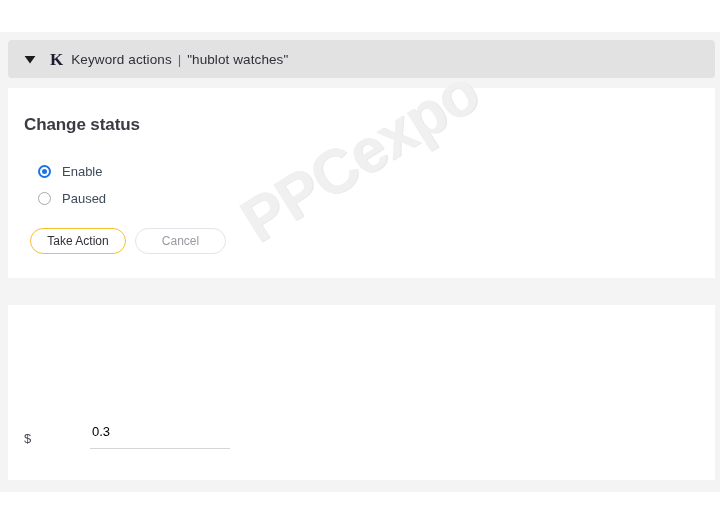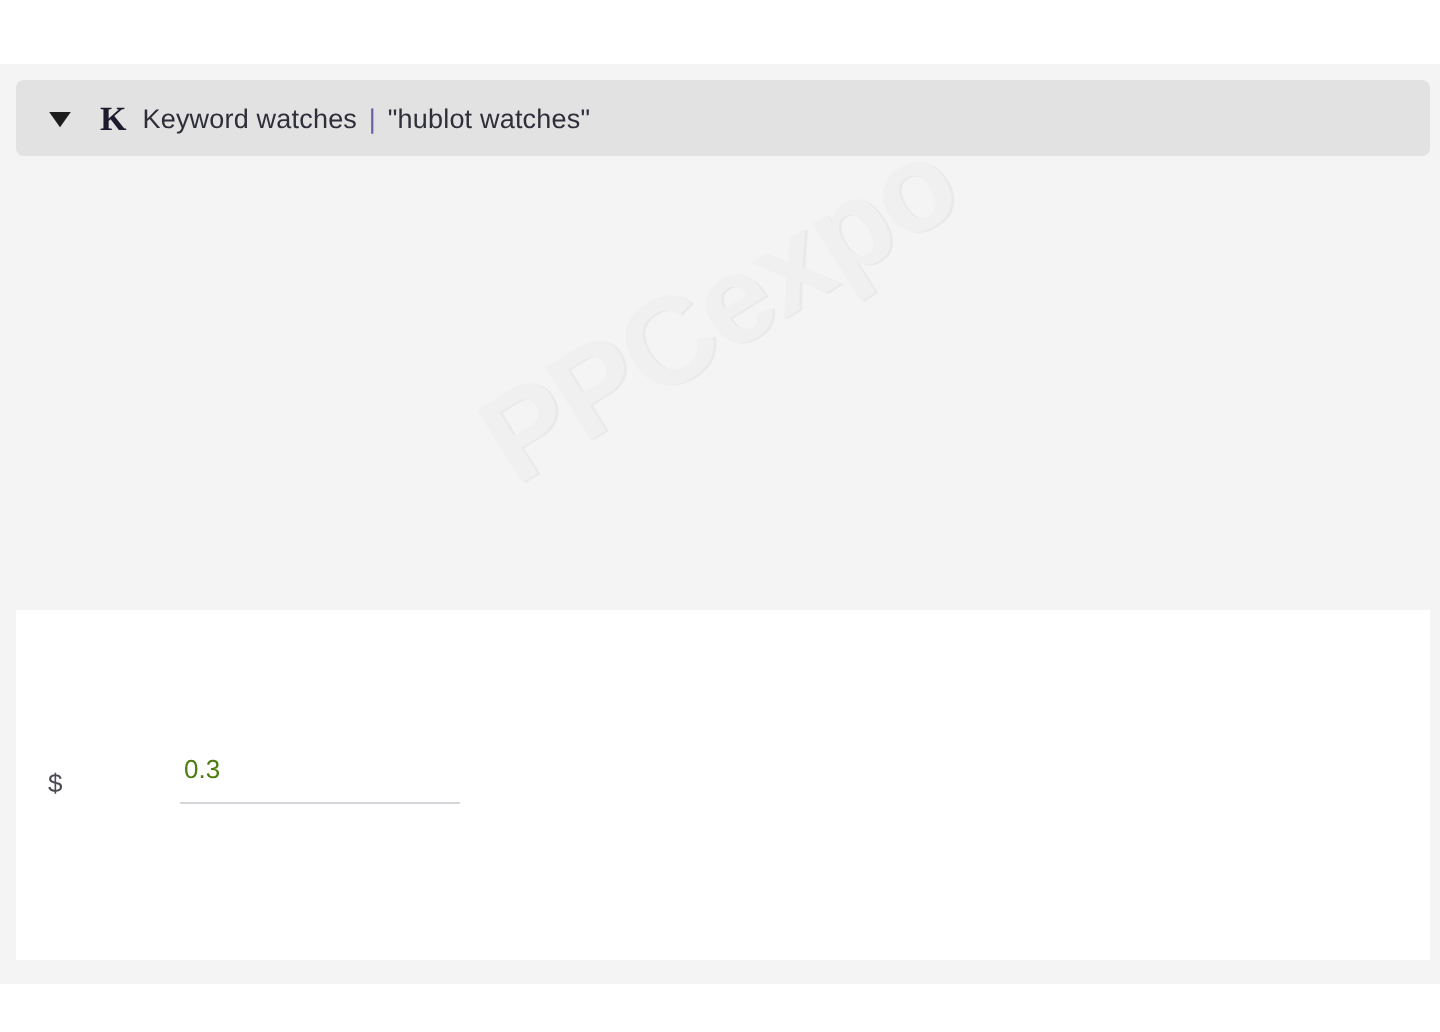"Keyword watches" span { text: watches -> actions }
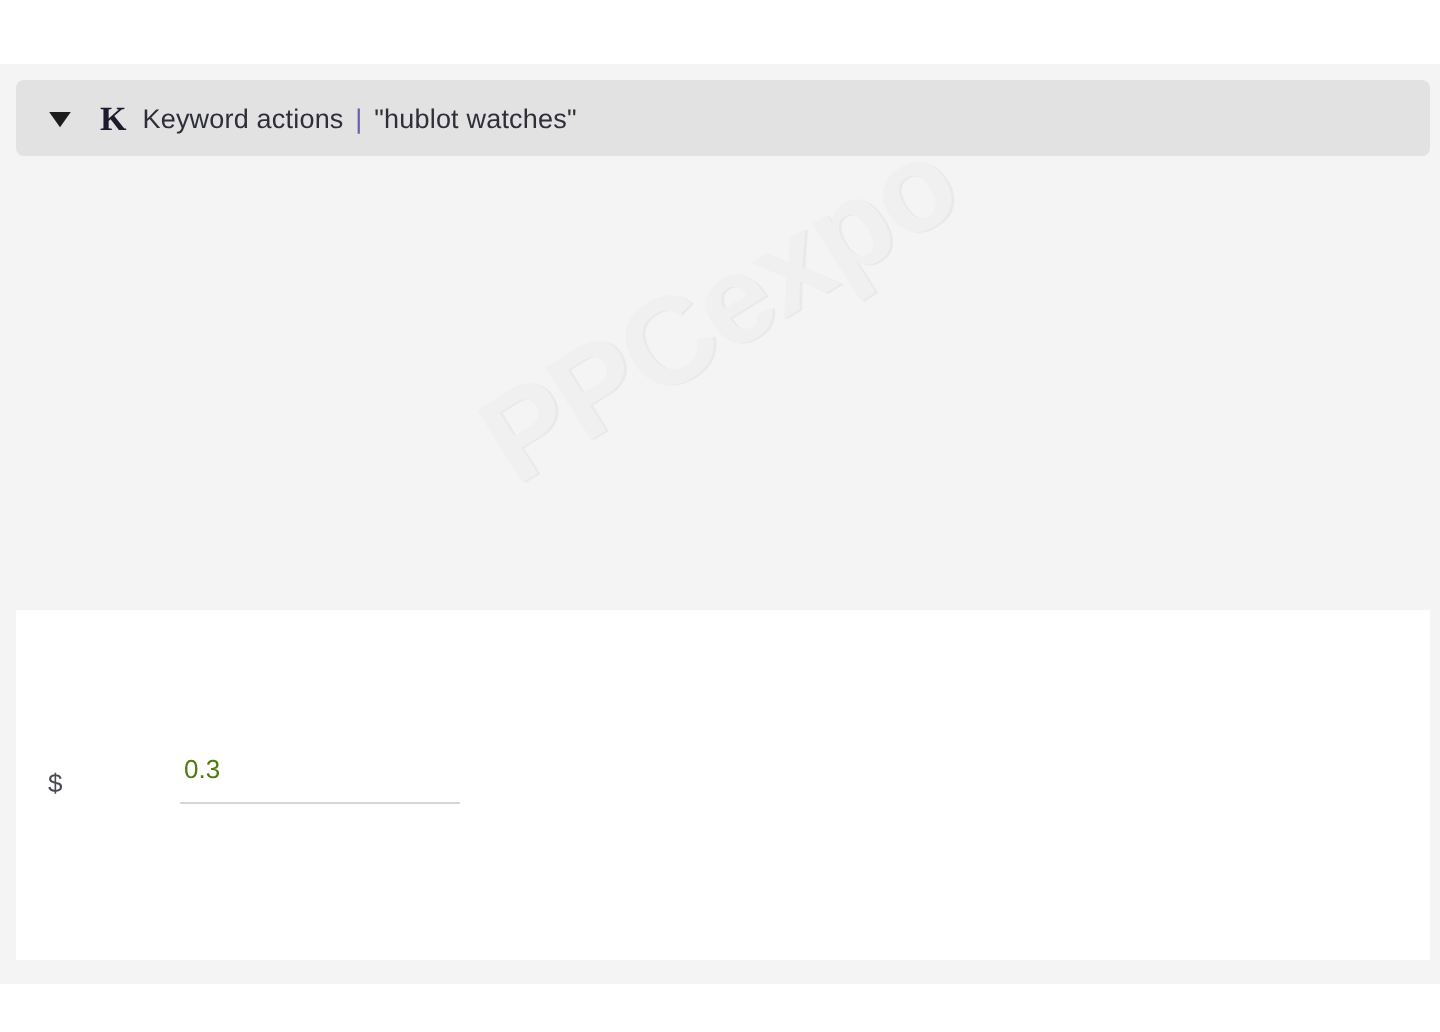"Change status" div.panel { html: none -> <div> <div>Change status</div> <div> <div> <span></span> <span>Enable</span> </div> <div> <span></span> <span>Paused</span> </div> </div> <div> <div>Take Action</div> <div>Cancel</div> </div> </div> }
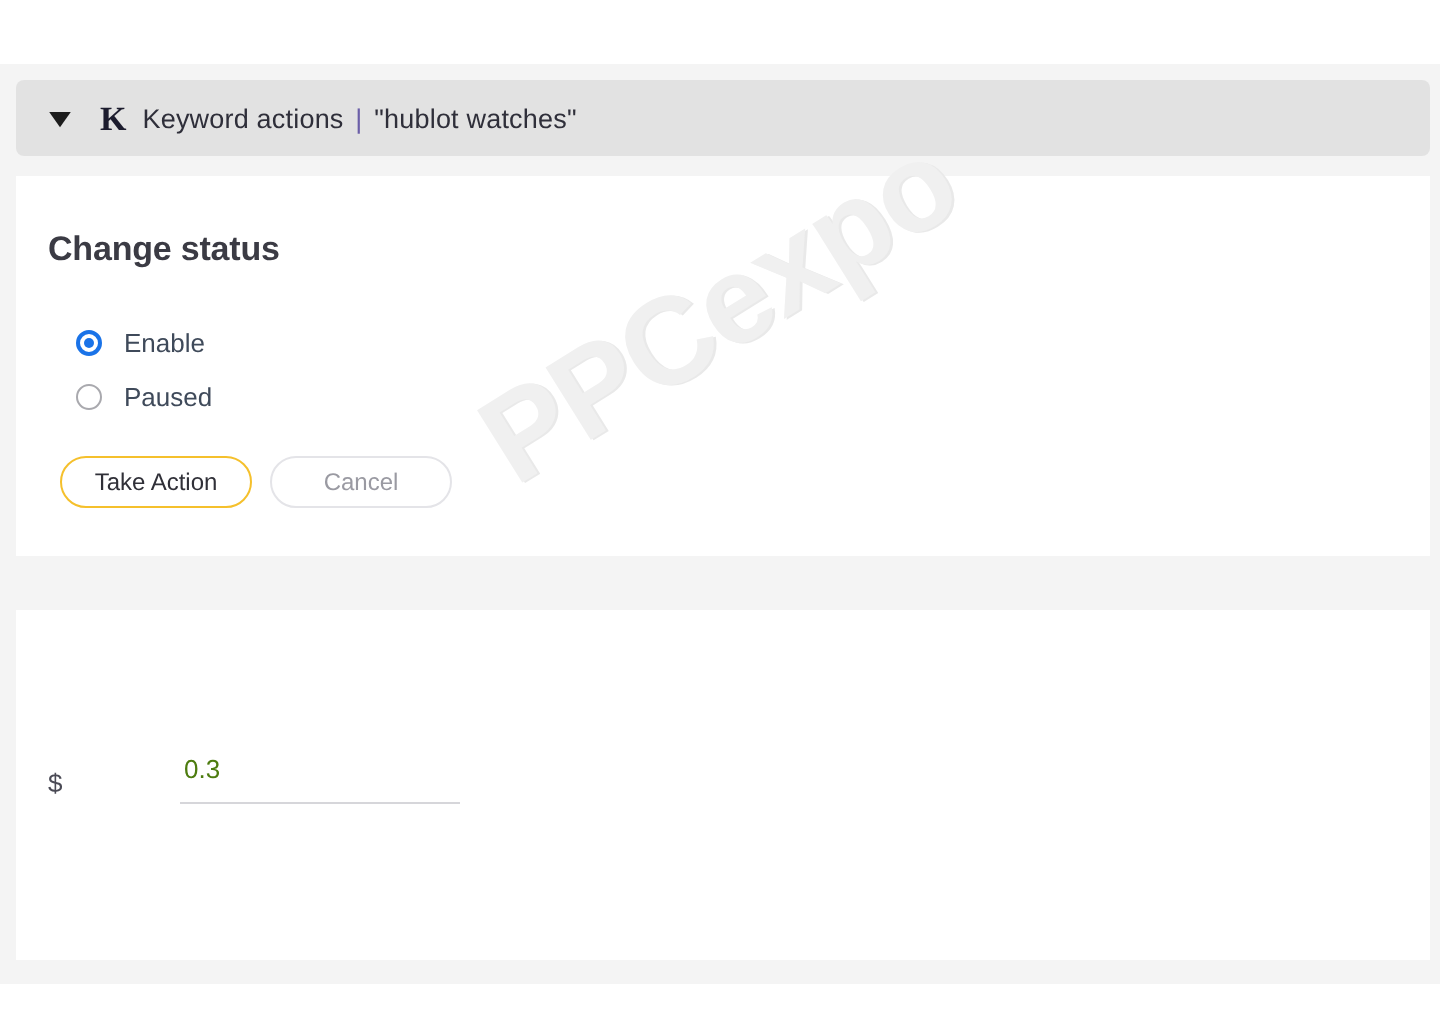"0.3" .cpc-input { color: #4d7c0f -> #000000; margin-top: none -> 47px }
